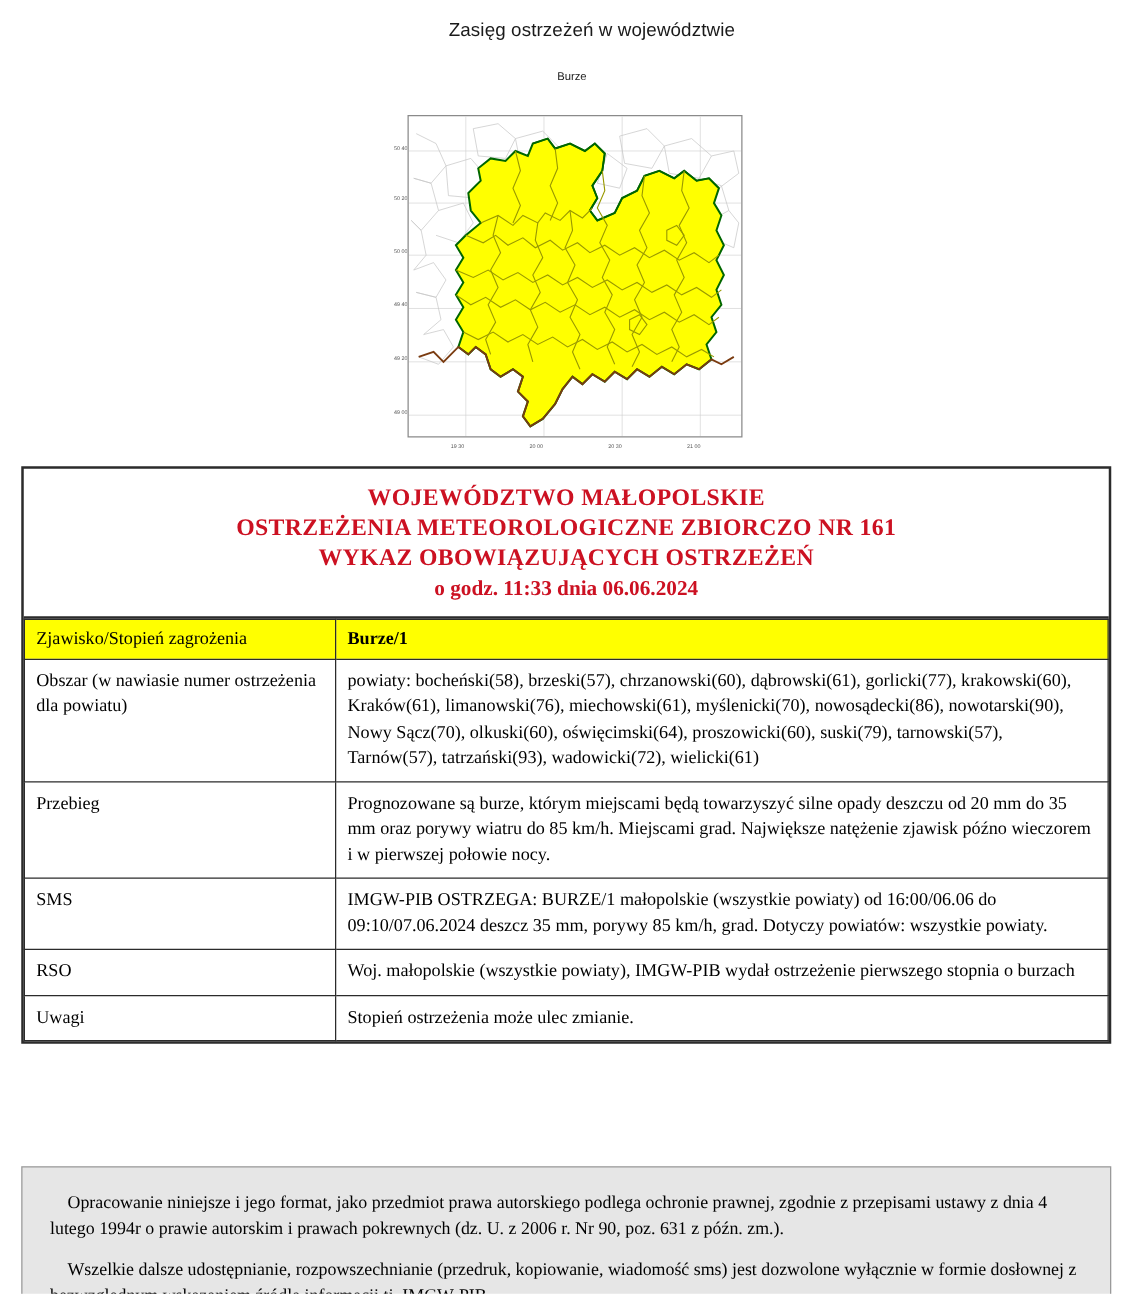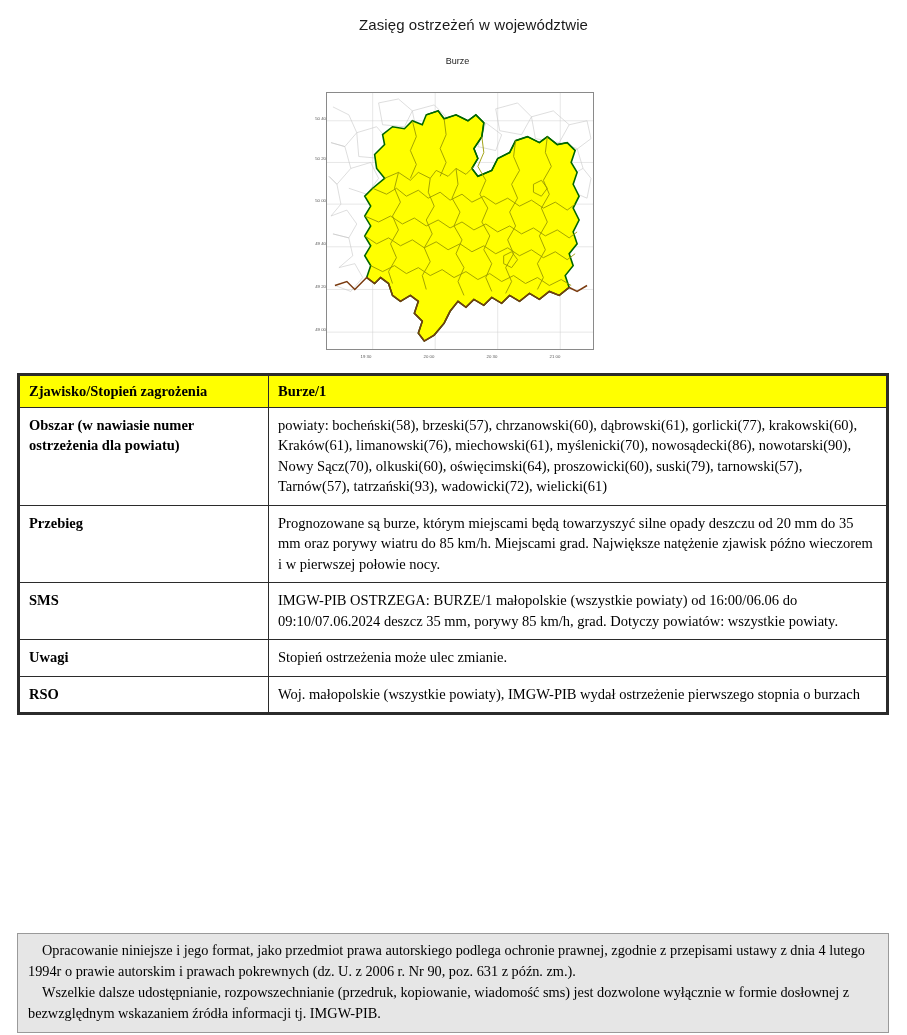"WOJEWÓDZTWO MAŁOPOLSKIE" div.banner { html: none -> <div> <div>WOJEWÓDZTWO MAŁOPOLSKIE</div> <div>OSTRZEŻENIA METEOROLOGICZNE ZBIORCZO NR 161</div> <div>WYKAZ OBOWIĄZUJĄCYCH OSTRZEŻEŃ</div> <div>o godz. 11:33 dnia 06.06.2024</div> </div> }
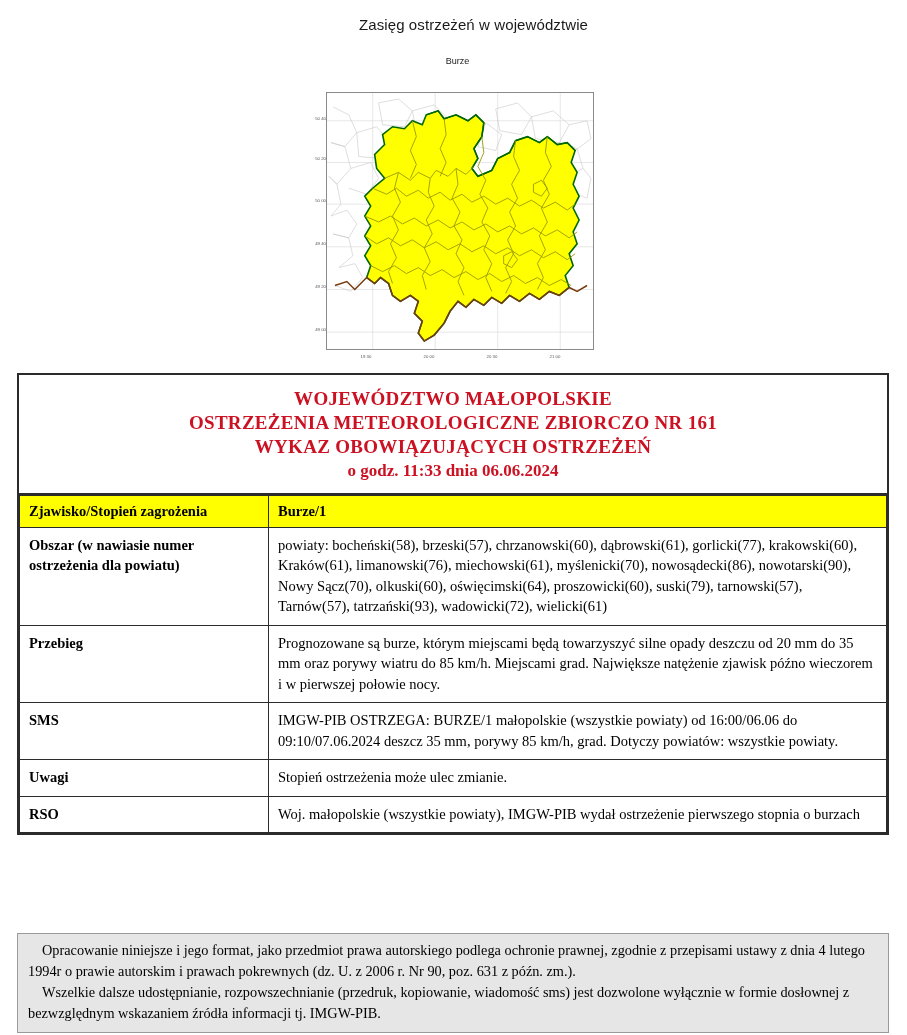"Zjawisko/Stopień zagrożenia" table.warn td.lab { font-weight: bold -> normal }
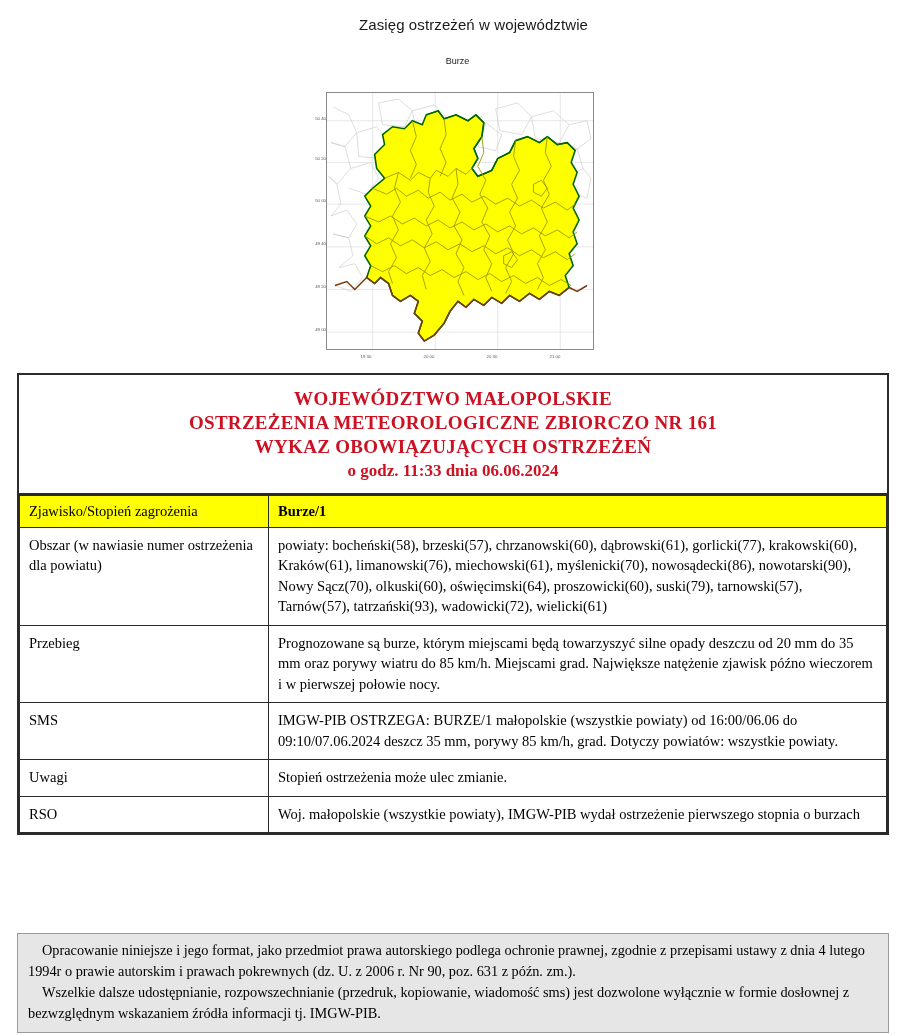"Uwagi" tr { order: before "RSO" -> after "RSO" }
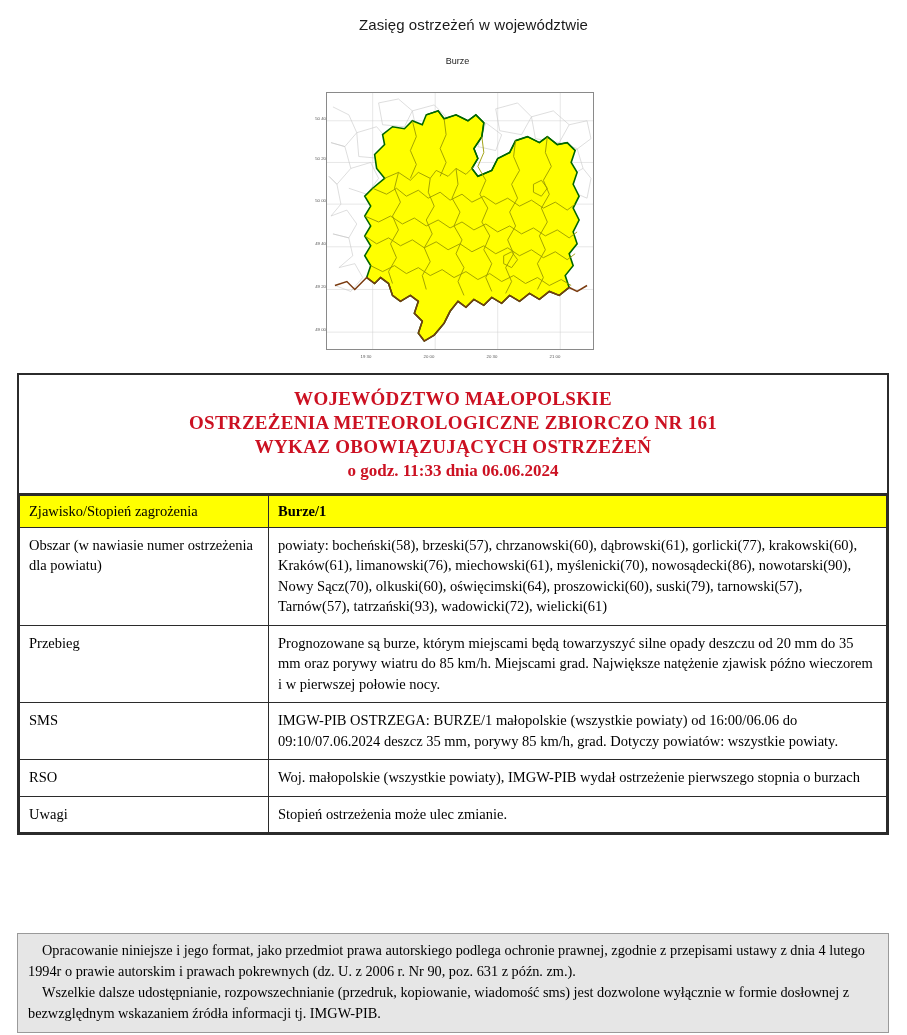"Opracowanie niniejsze i jego format," .footnote p { margin: 0 -> 12px }
